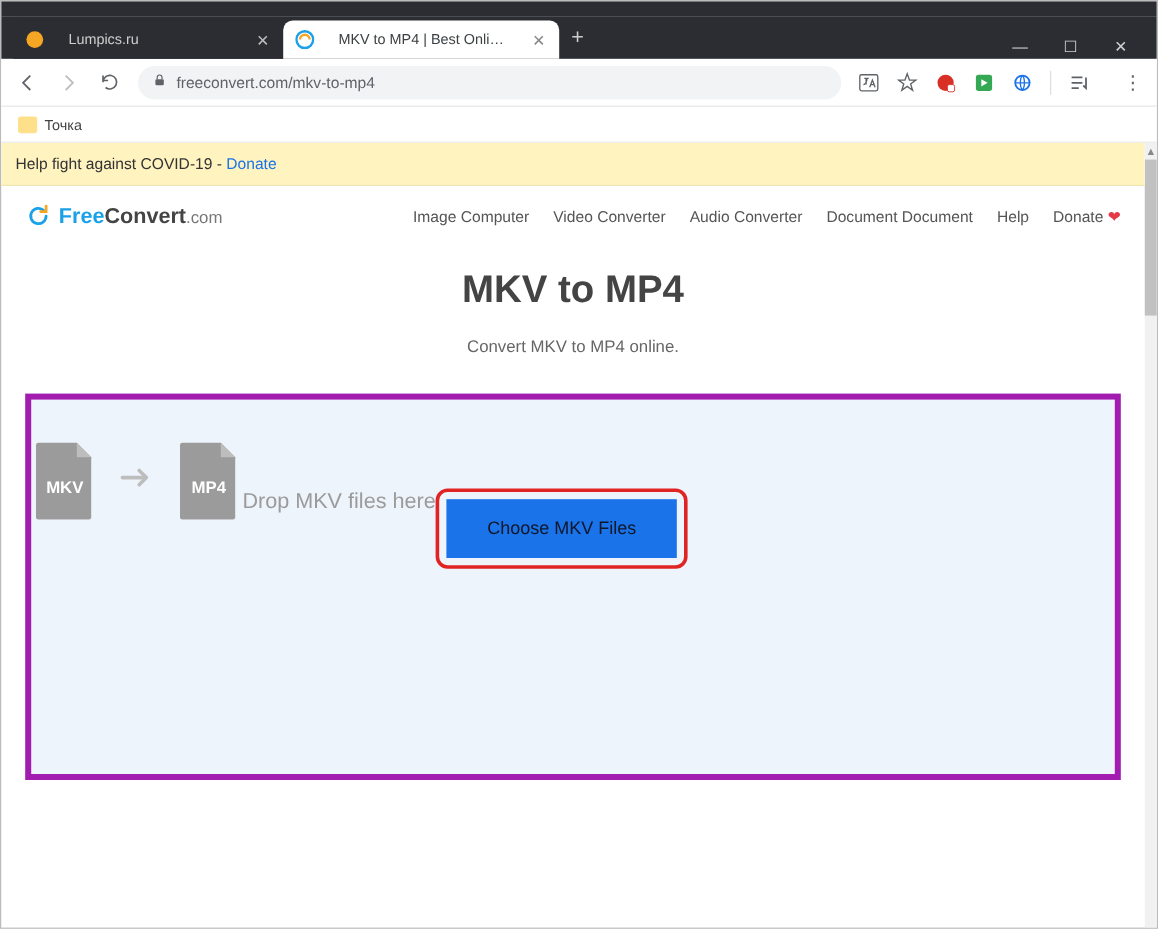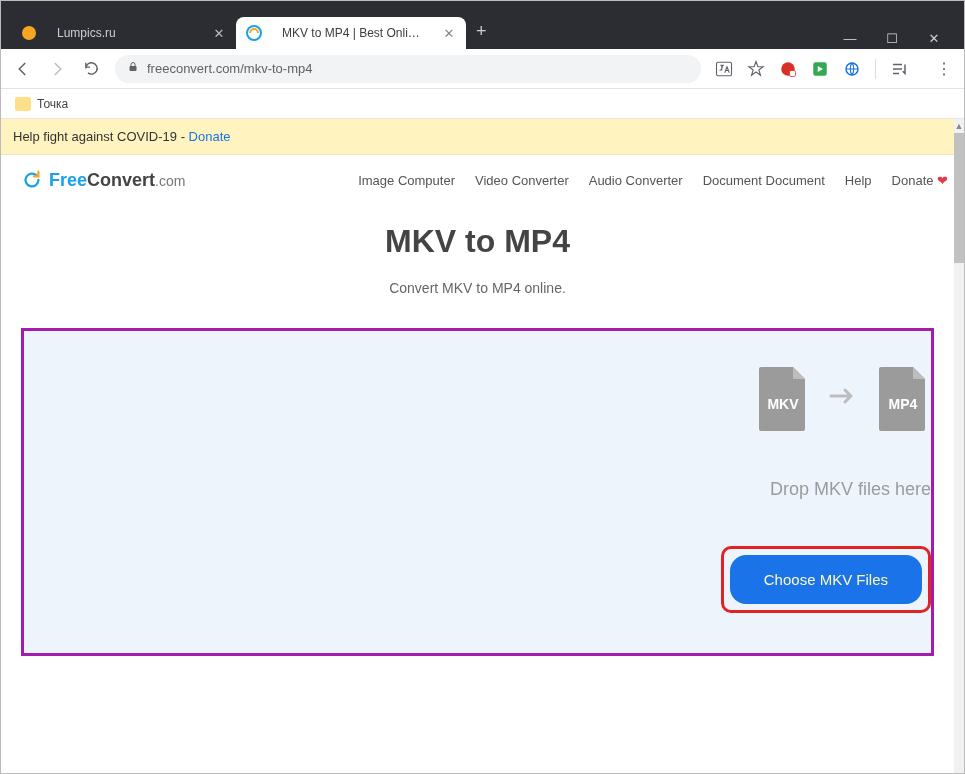"FreeConvert.com" .site-header { padding: 14px 6px 8px 20px -> 14px 20px 8px 20px }
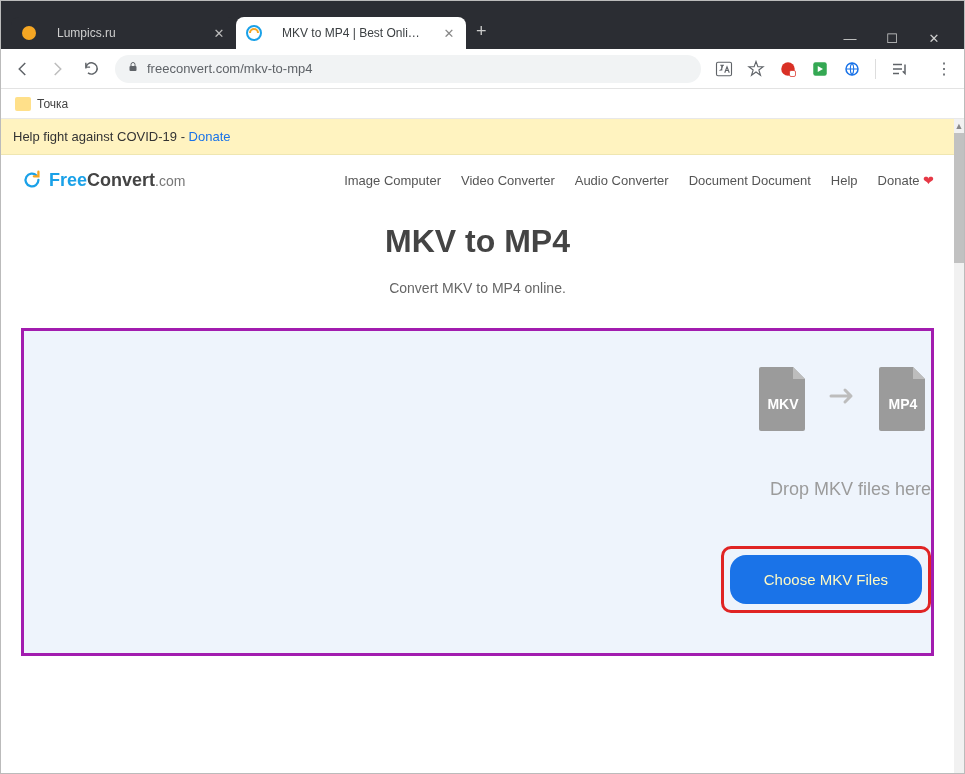"MKV" .drop-area { align-items: flex-end -> flex-start; border: 3px solid #a21caf -> 5px solid #a21caf; flex-direction: column -> row }
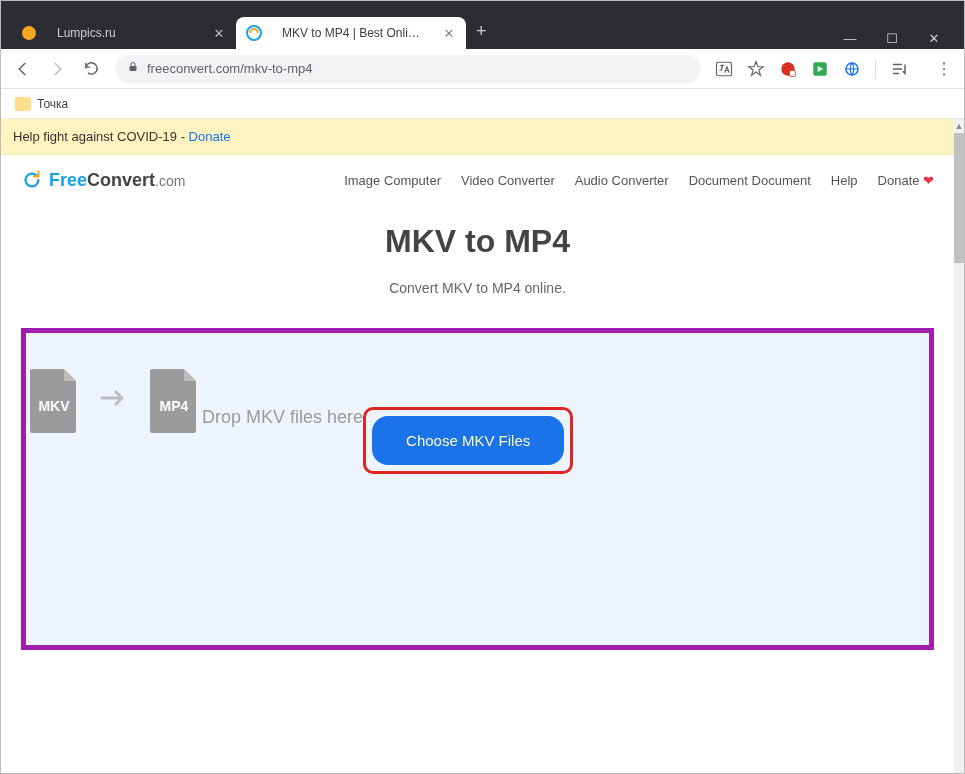"Choose MKV Files" .choose-btn { border-radius: 16px -> 0; color: #fef9c3 -> #0f172a }
